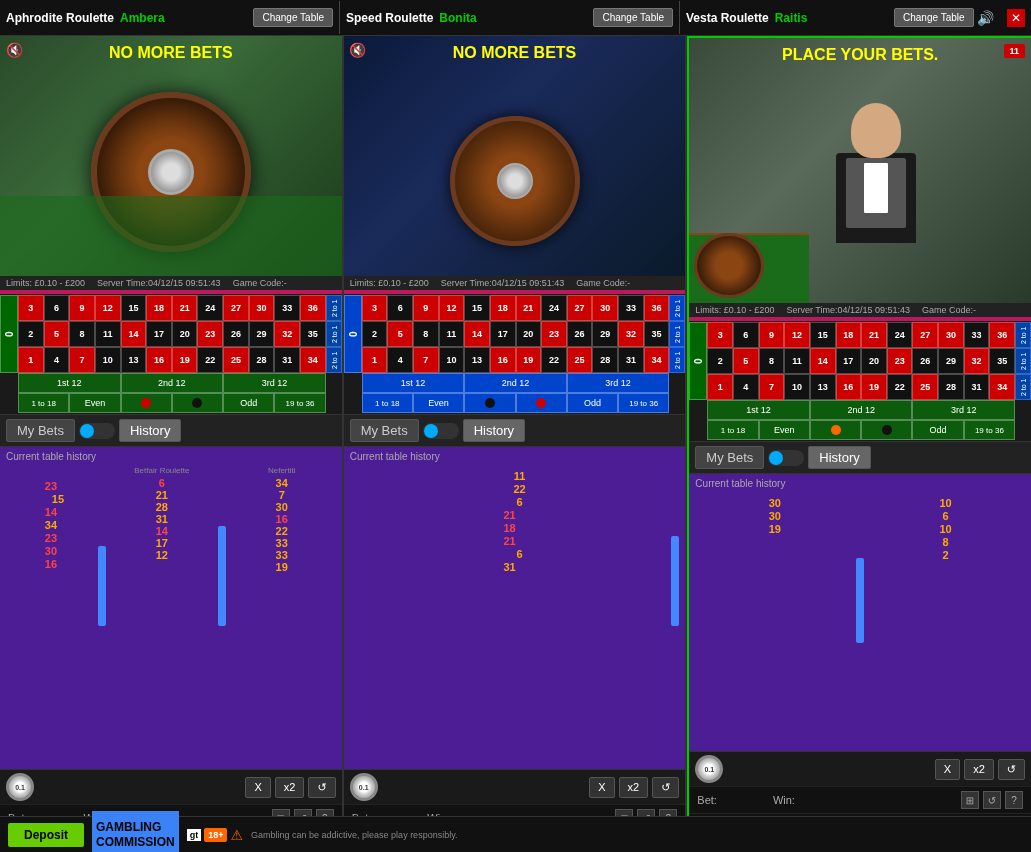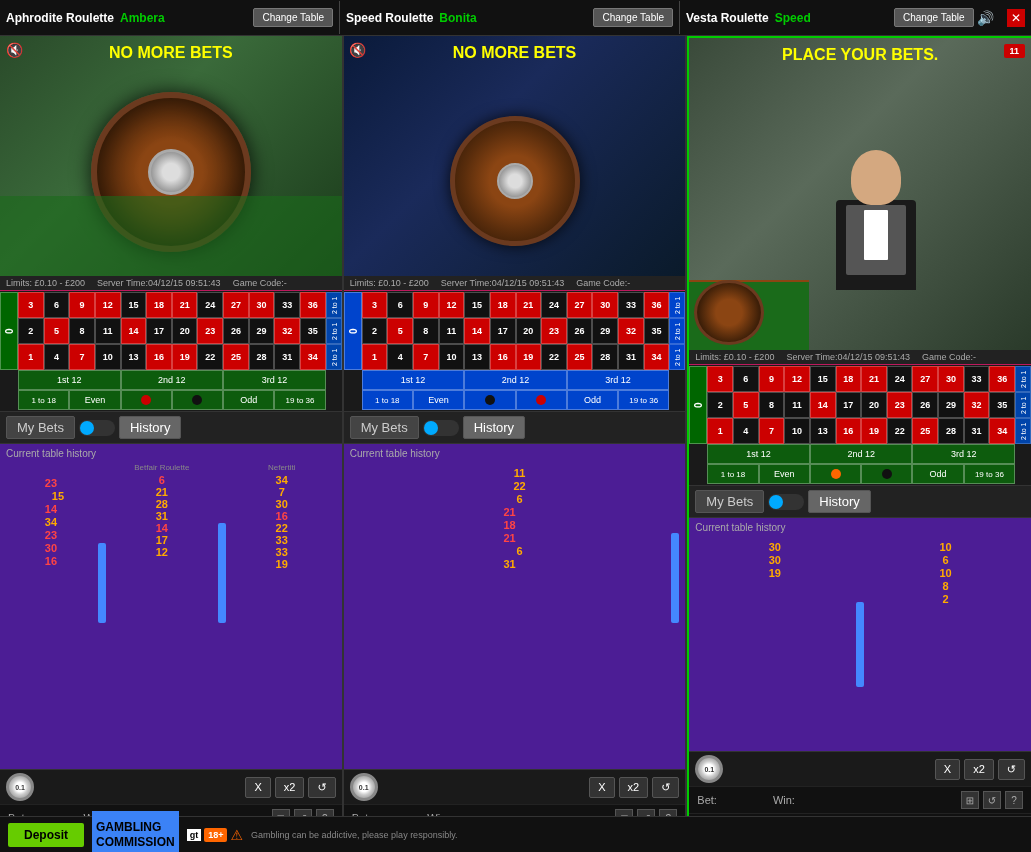"Speed" span.table-dealer-name { text: Speed -> Raitis }
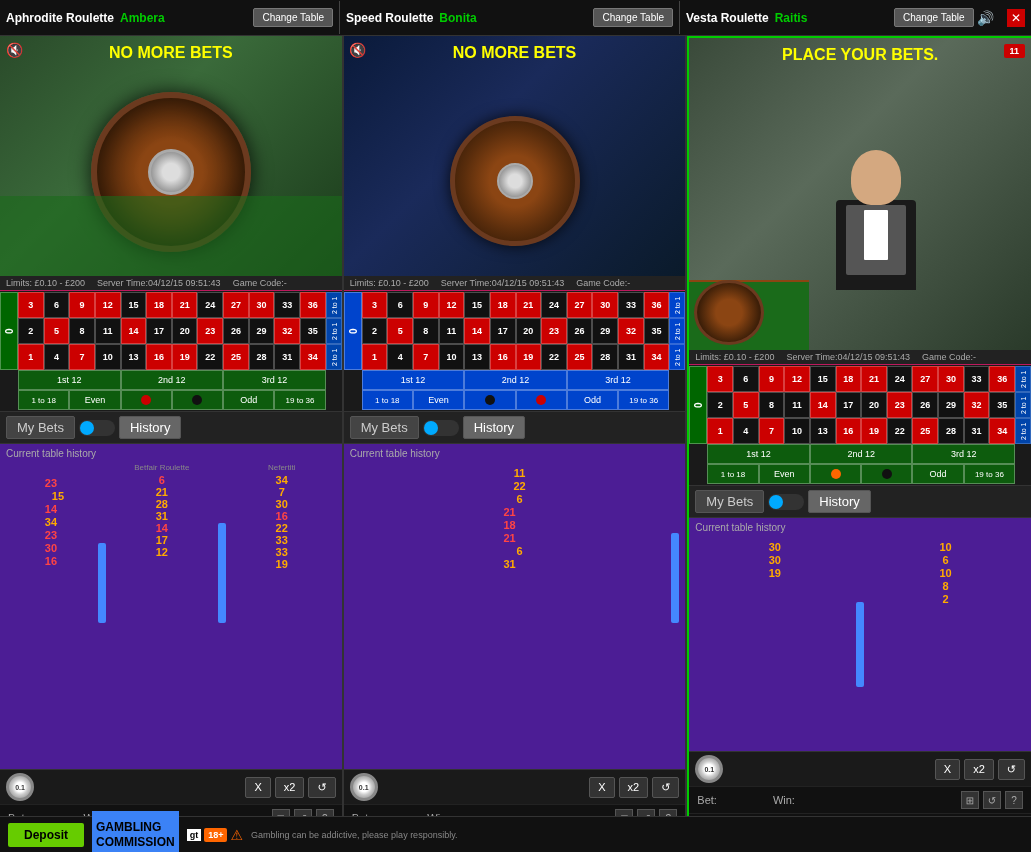"PLACE YOUR BETS." div.video-section { height: 312px -> 265px }
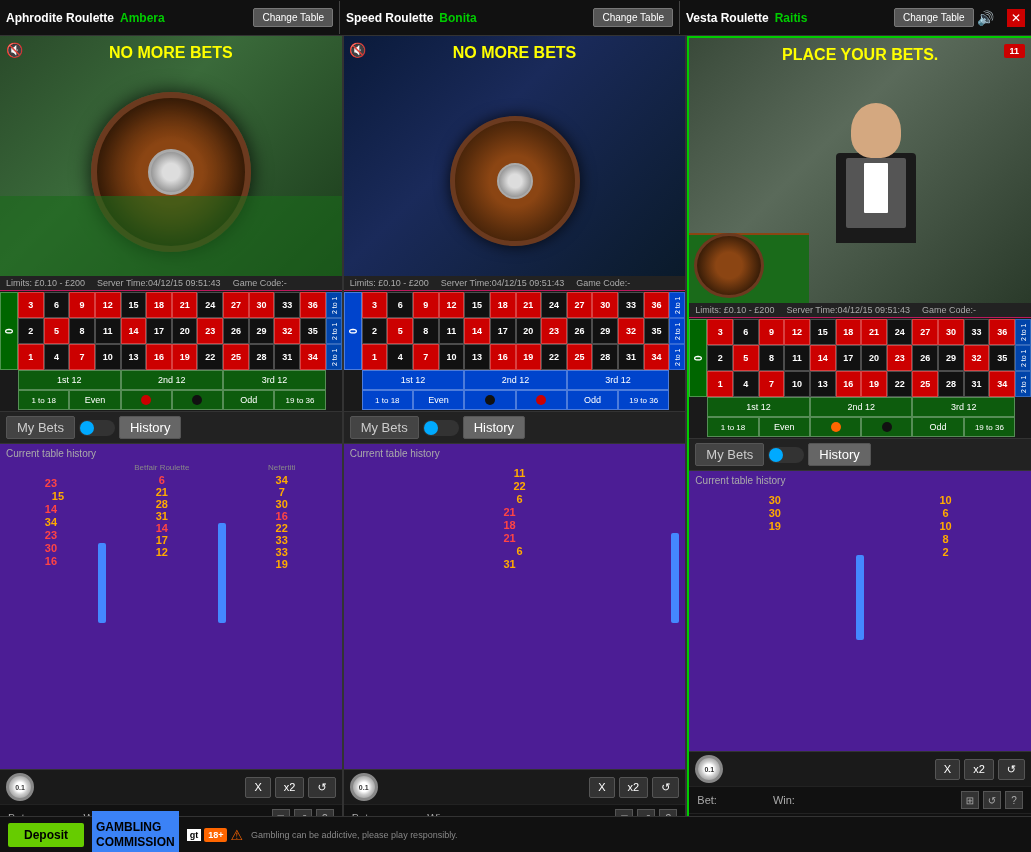"Limits: £0.10 - £200" .info-bar { border-bottom: 1px solid #be185d -> 4px solid #be185d }
